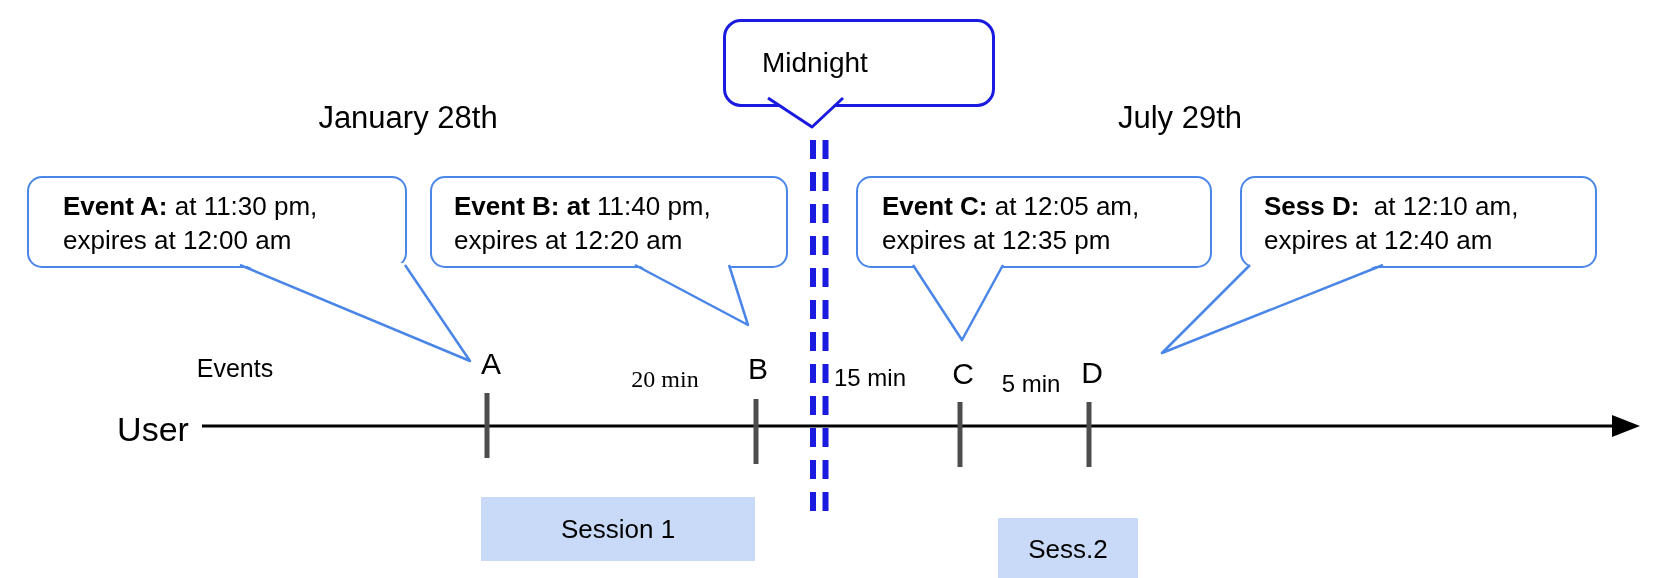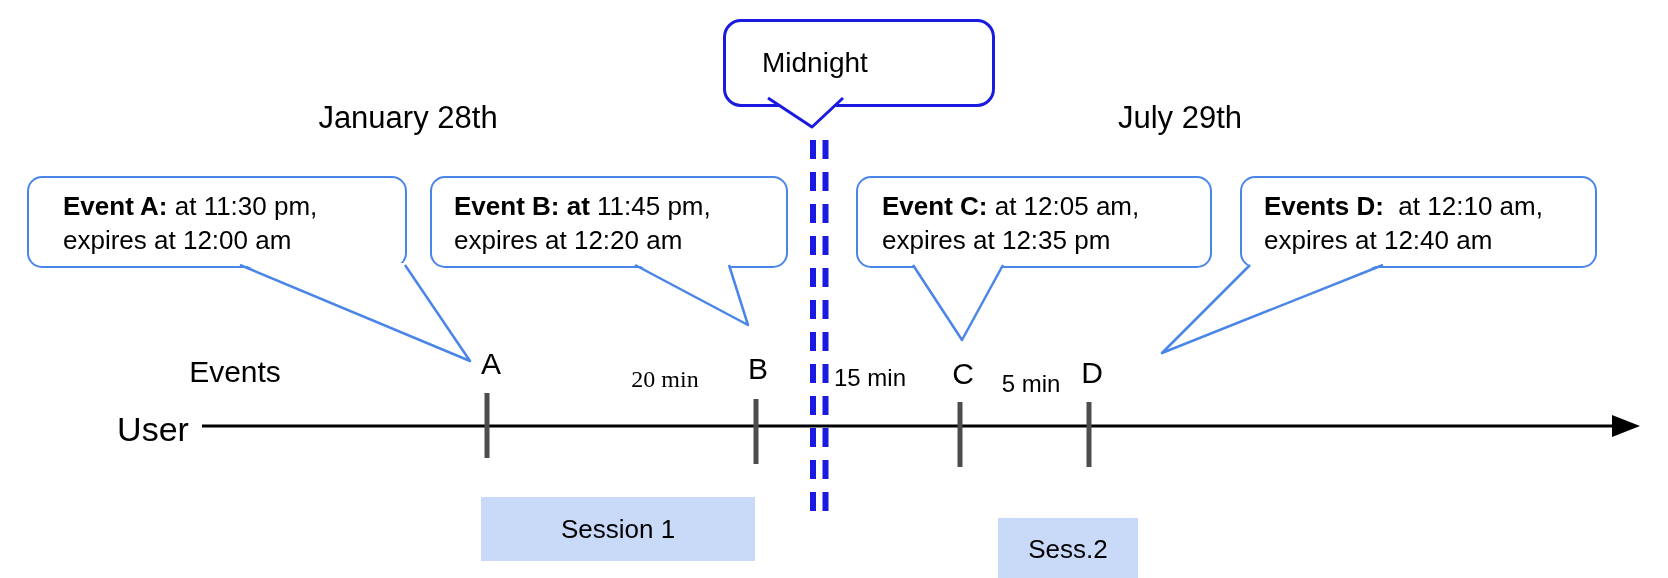"11:45 pm," span { text: 11:45 -> 11:40 }
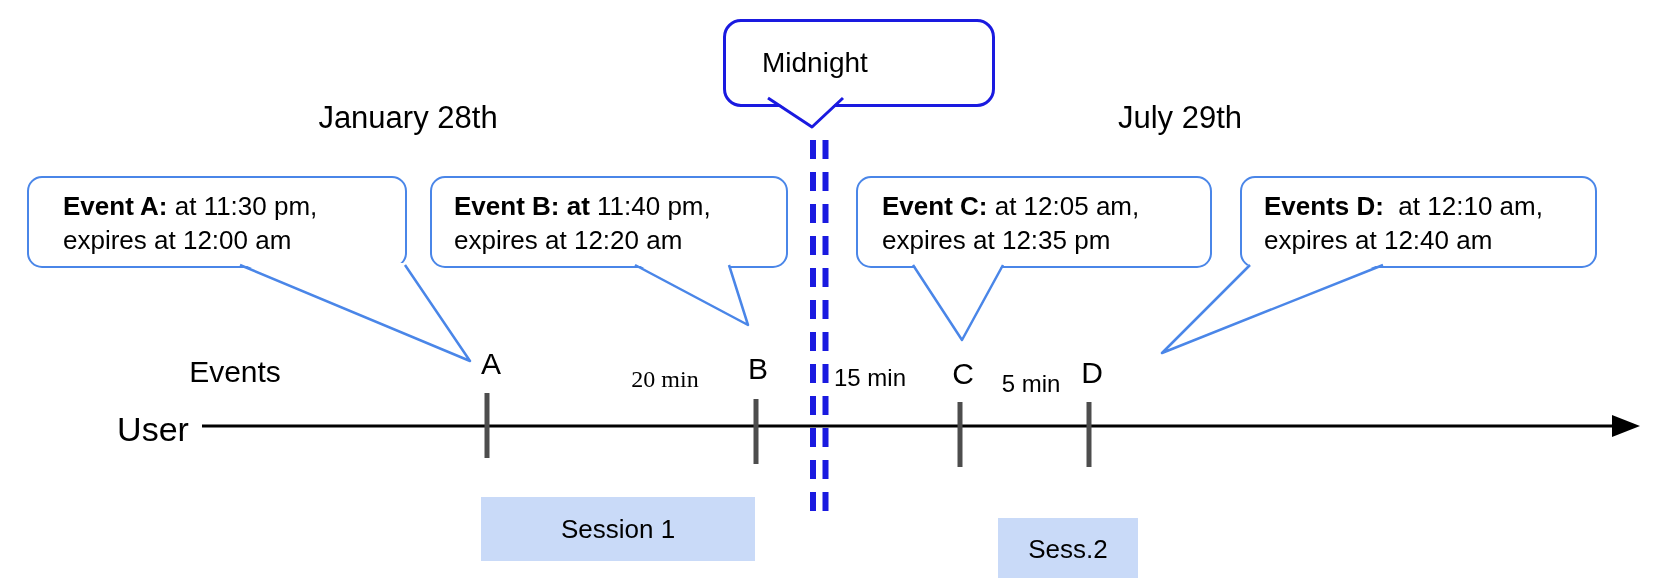"Events D:" span.bold { text: Events -> Sess }
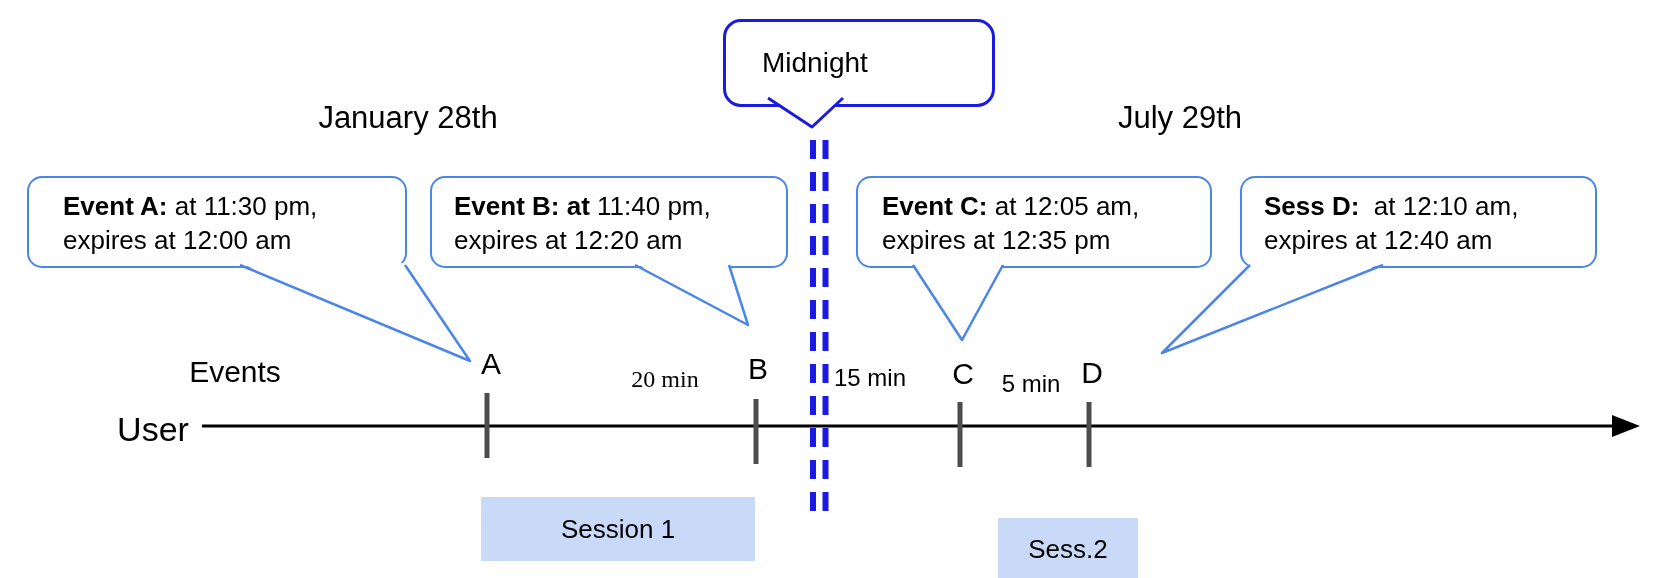"Events" .events-label { font-size: 30px -> 25px }
